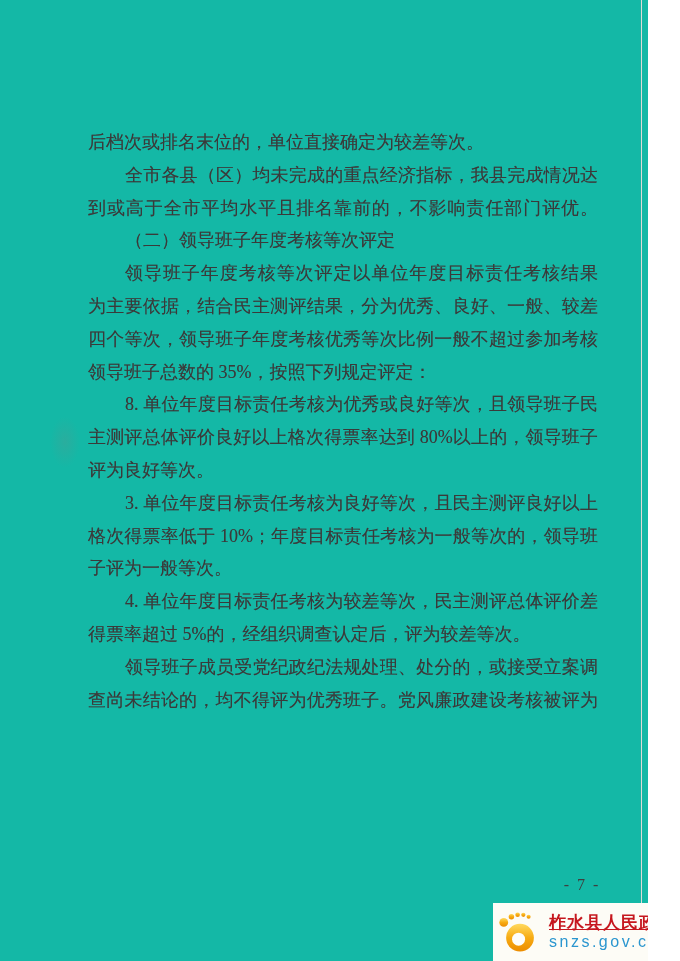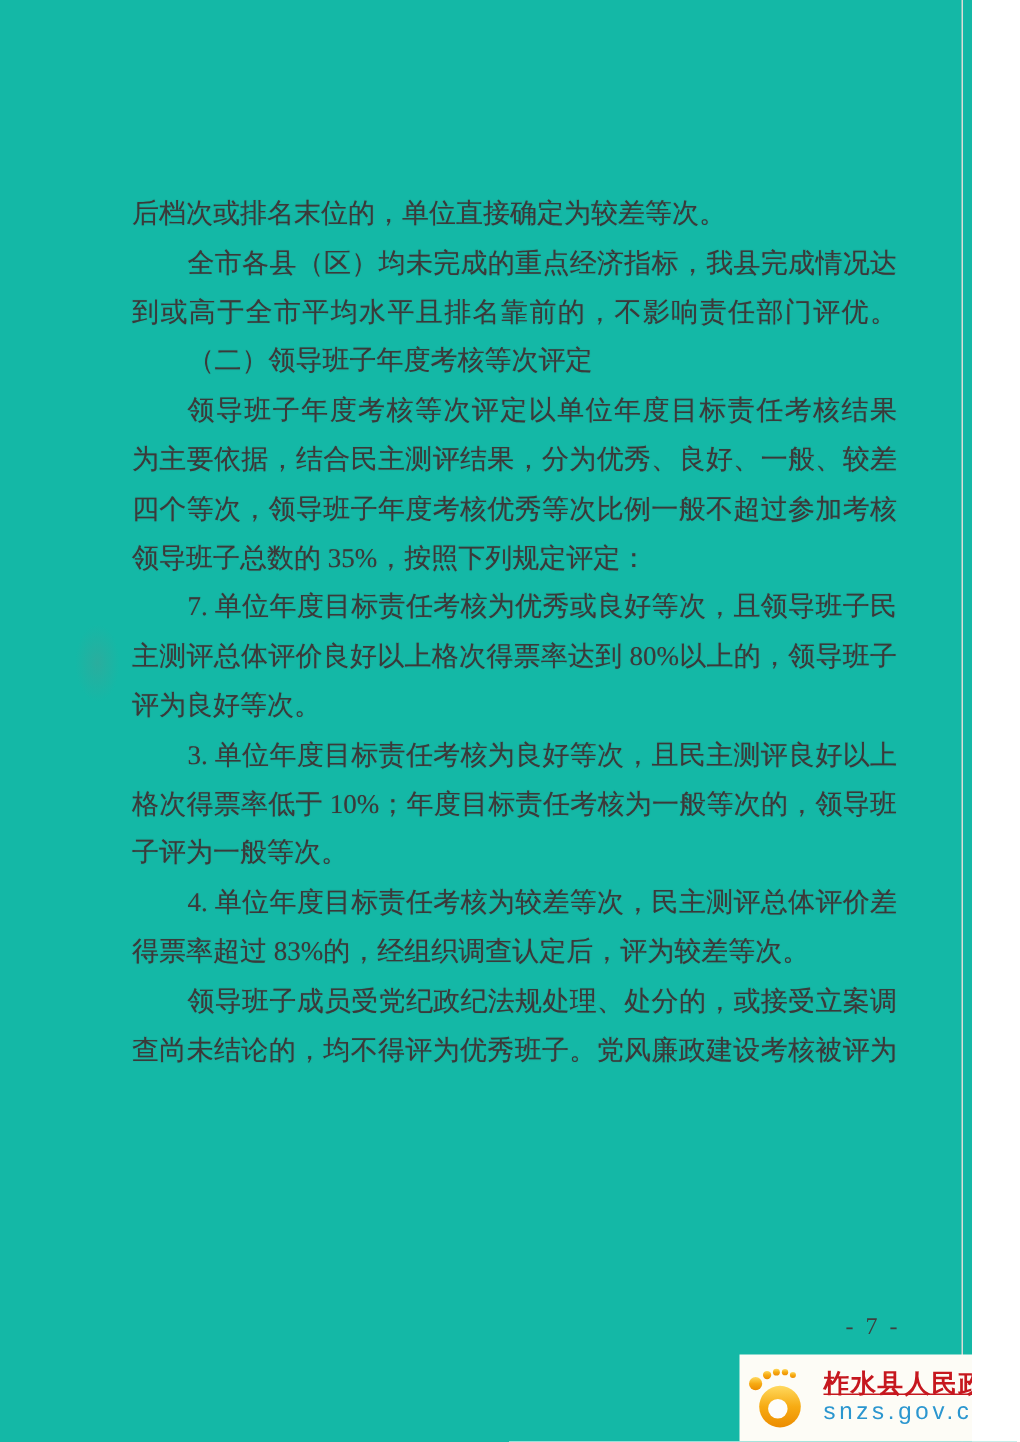"7. 单位年度目标责任考核为优秀或良好等次，且领导班子民" span.line { text: 7 -> 8 }
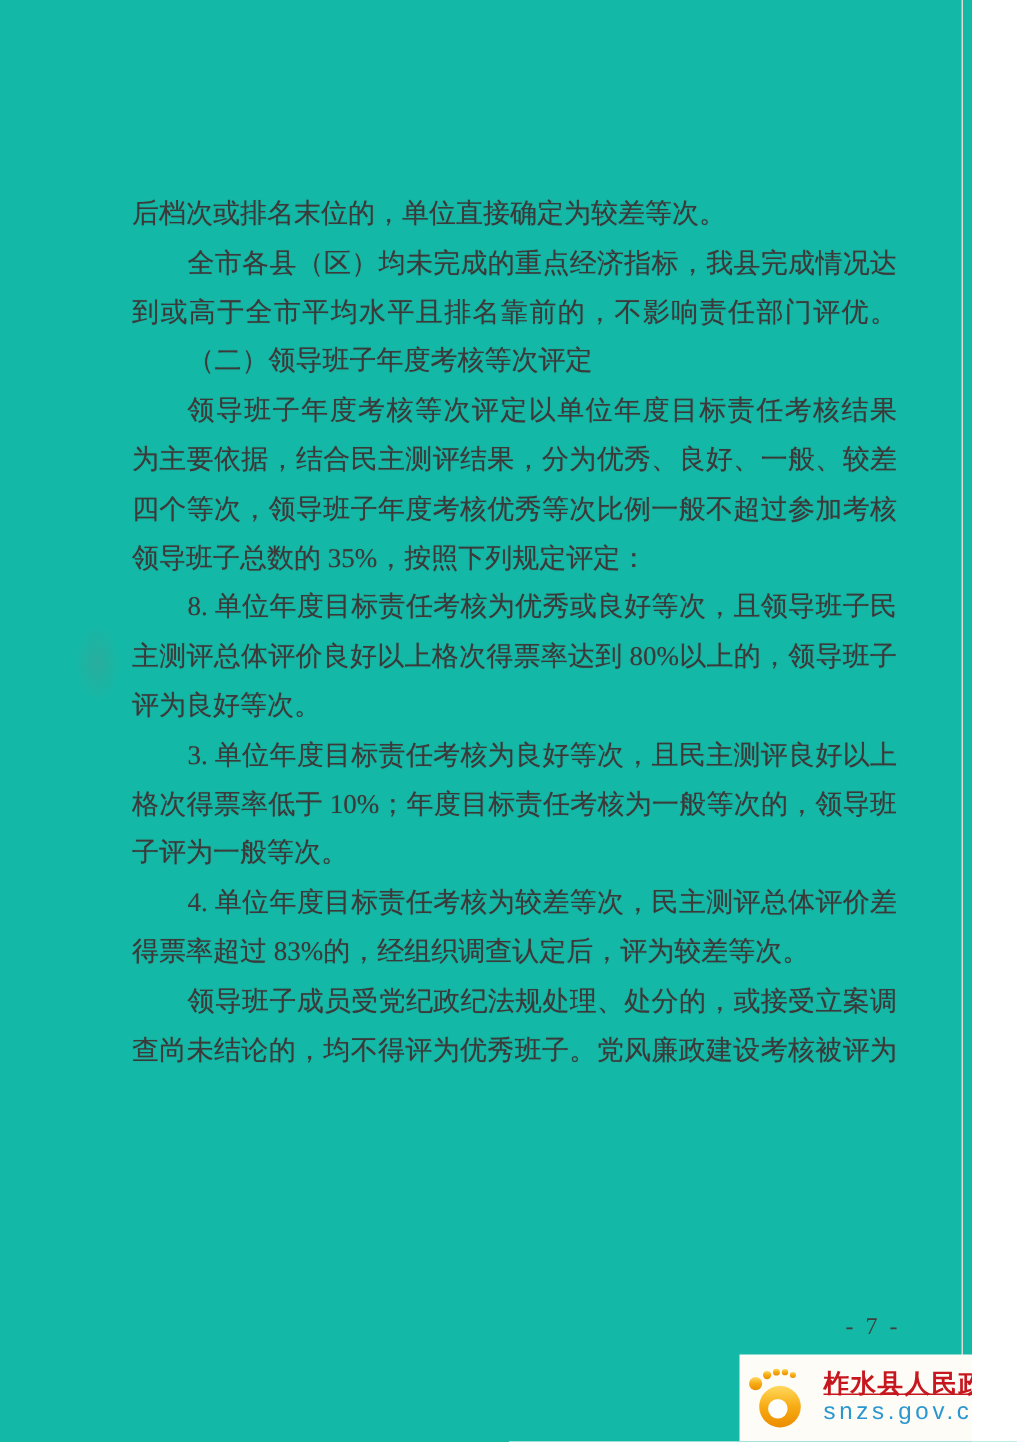"得票率超过 83%的，经组织调查认定后，评为较差等次。" span.line { text: 83% -> 5% }
